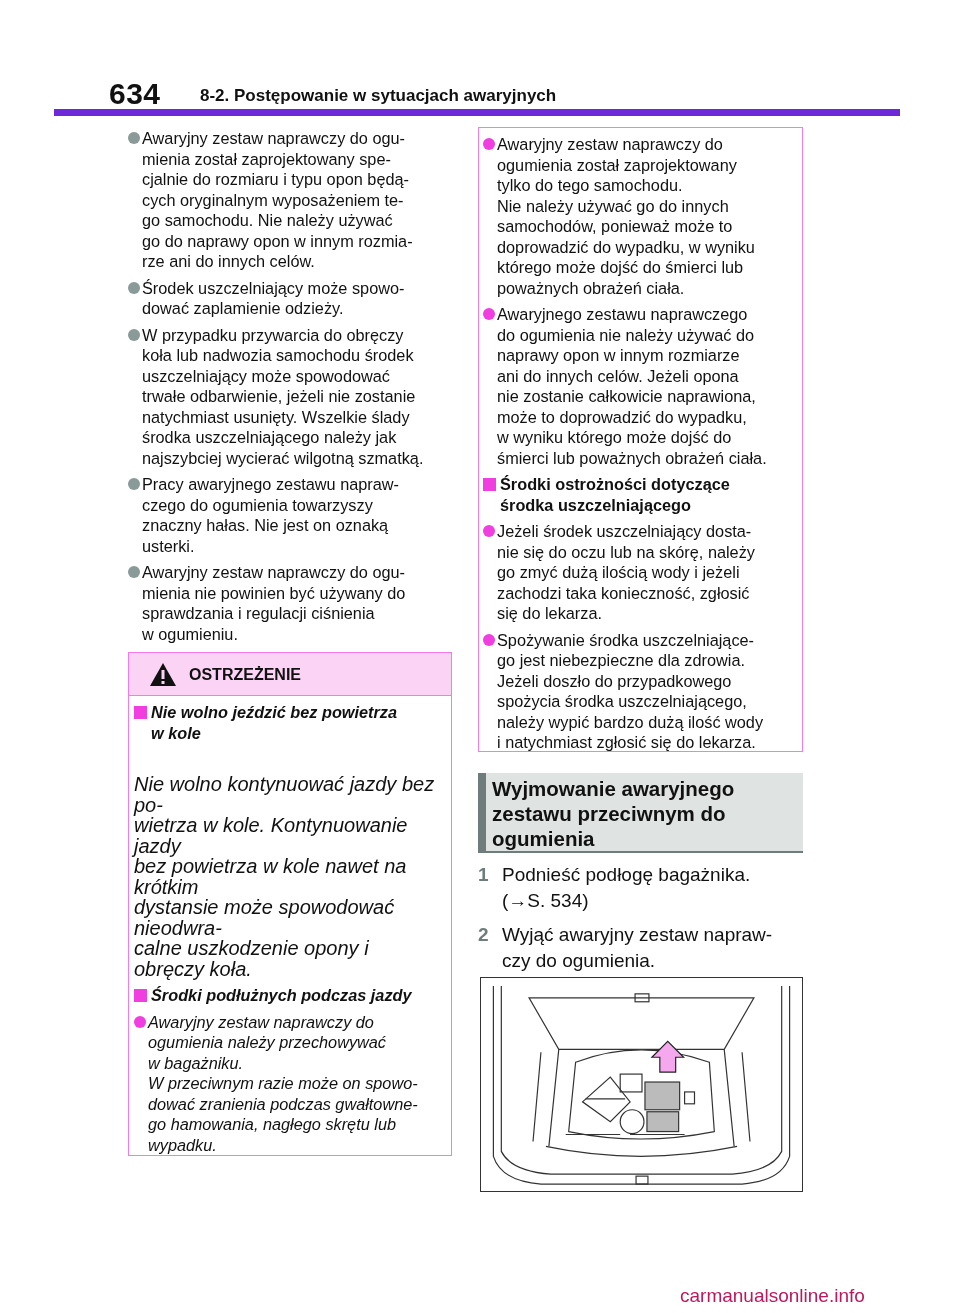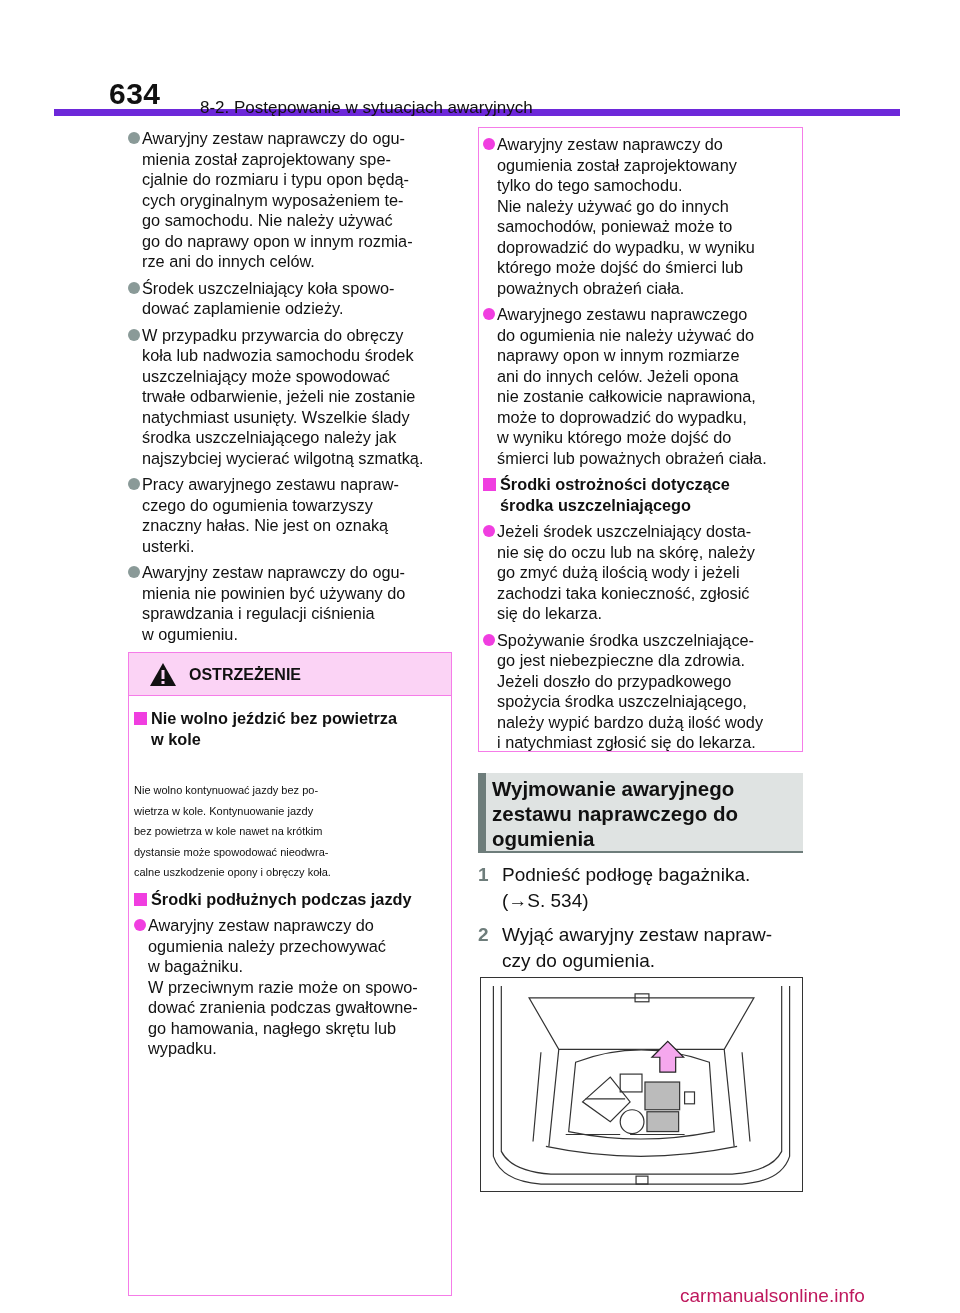"8-2. Postępowanie w sytuacjach" .chapter-title { font-weight: normal -> bold; top: 22px -> 10px }
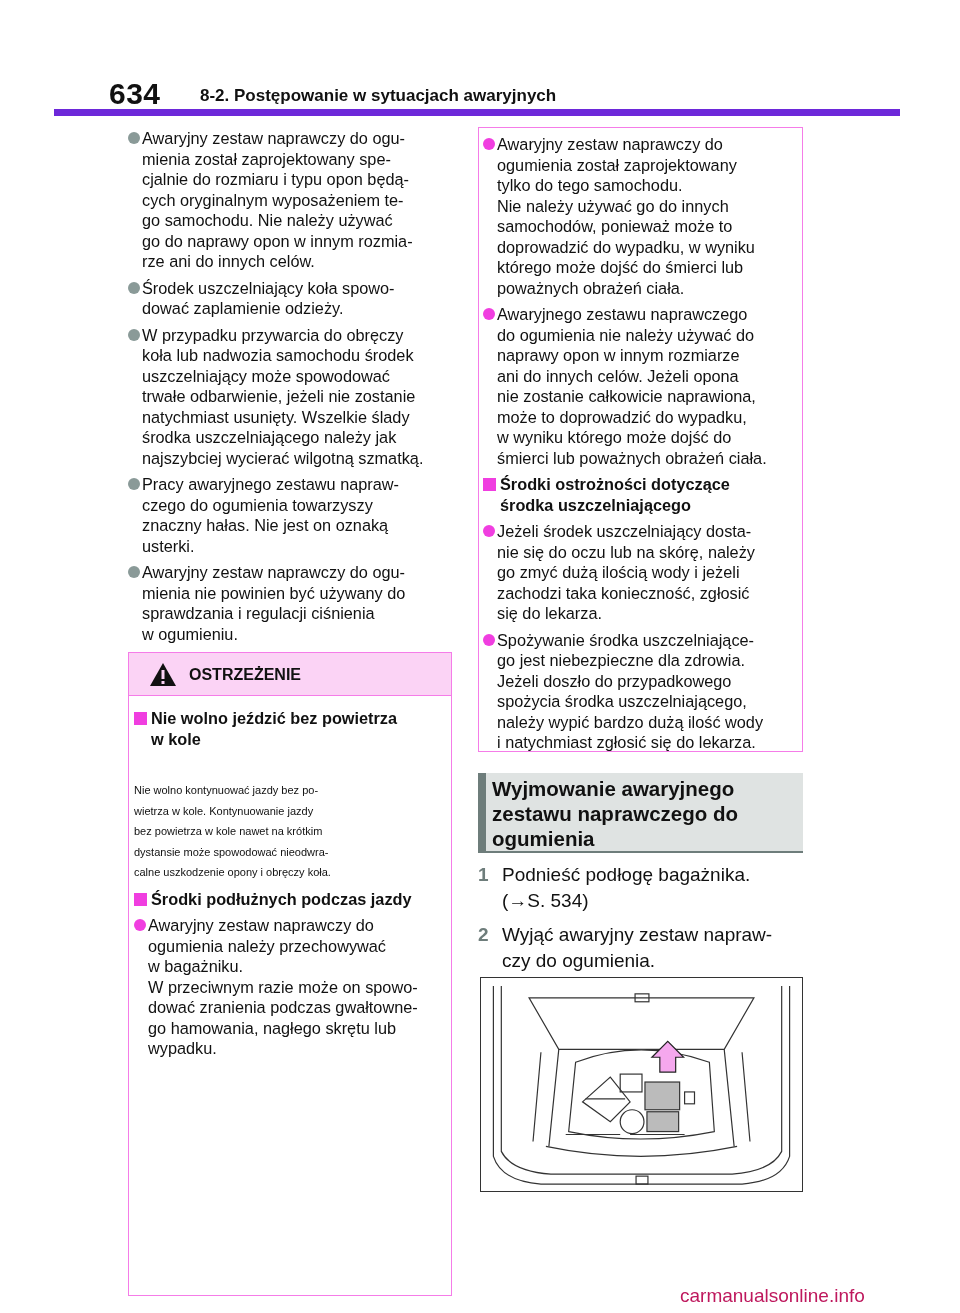"Środek uszczelniający koła spowo-" p { text: koła -> może }
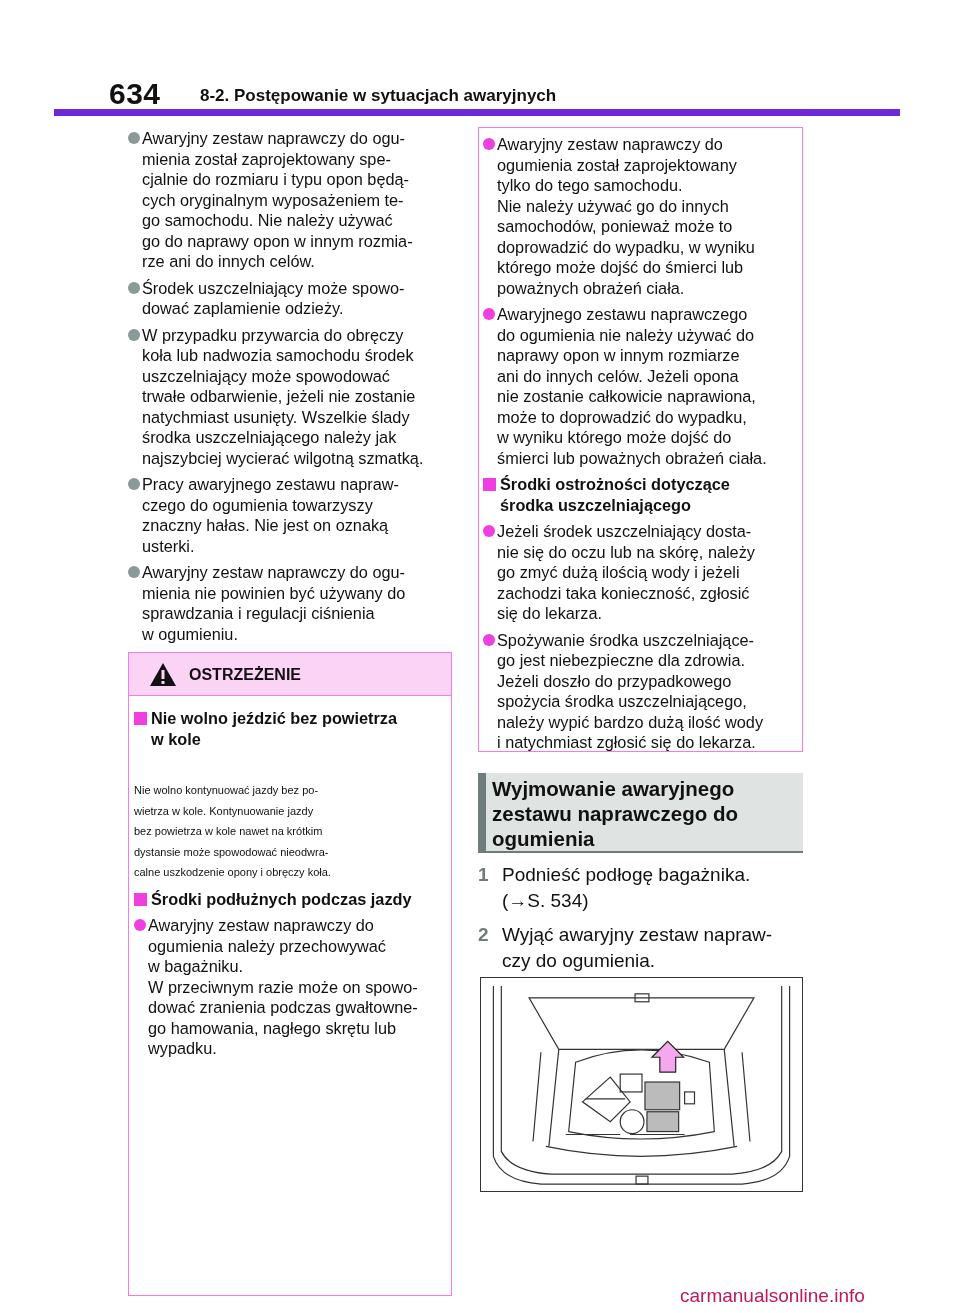"OSTRZEŻENIE" .warning-box { height: 644px -> 504px }
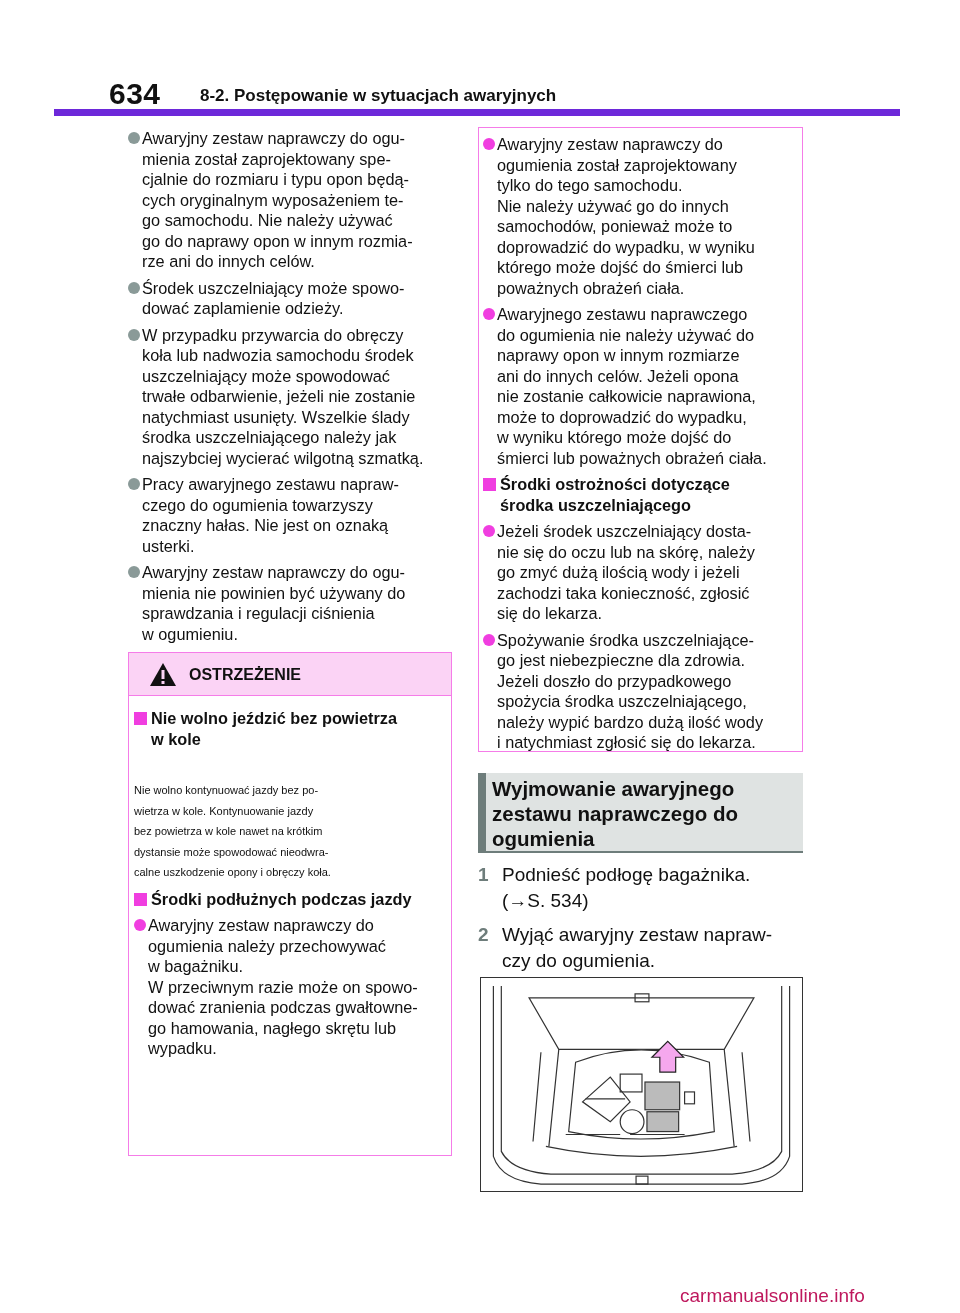"Nie wolno jeździć bez powietrza" .warning-body { font-style: none -> italic; padding: 12px 7px 0 5px -> 6px 7px 0 5px }
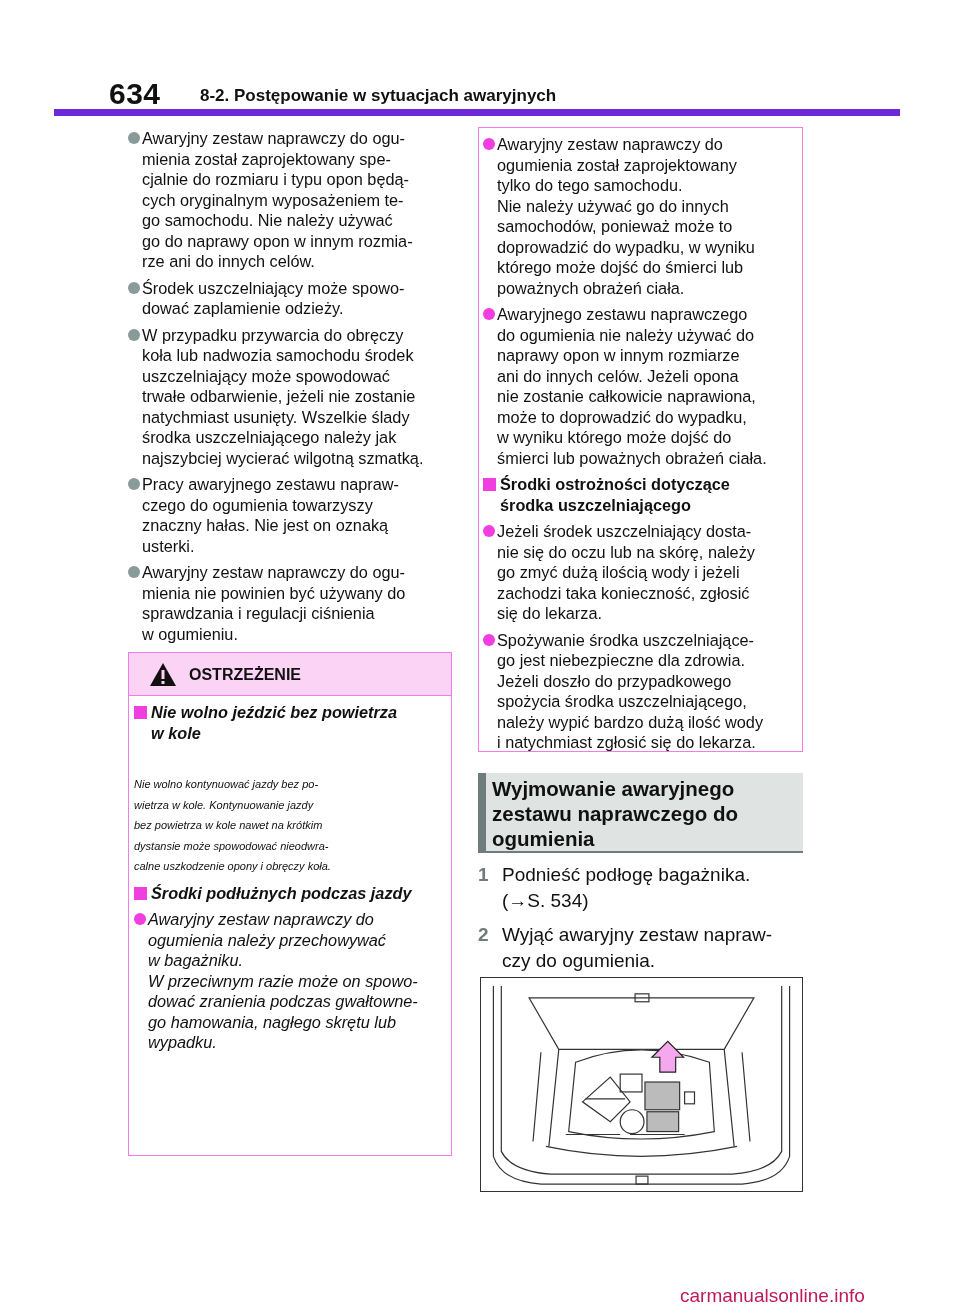"Nie wolno kontynuować jazdy bez" .para { font-size: 11px -> 20px }
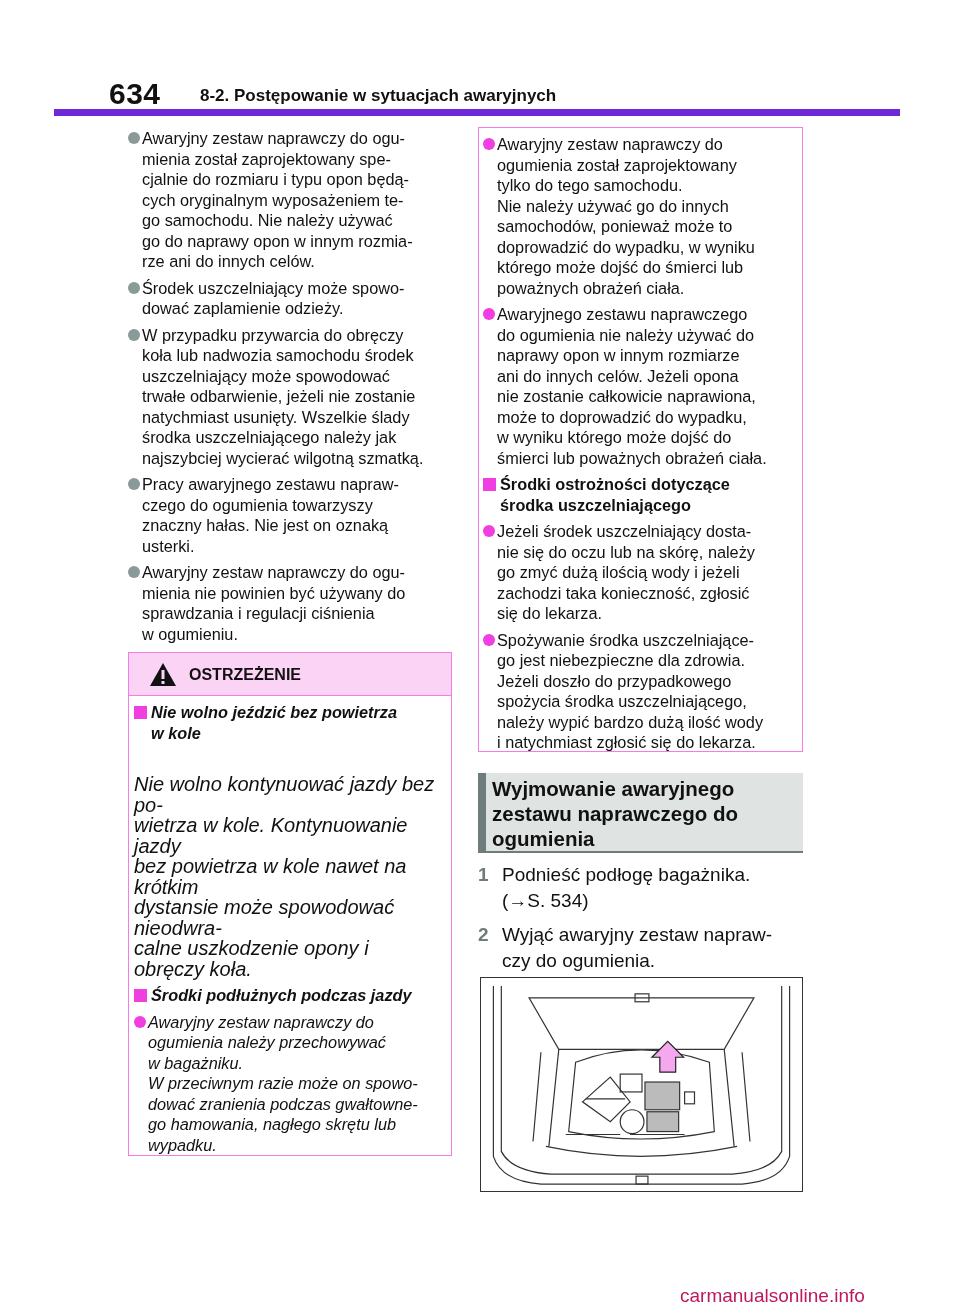"Wyjmowanie awaryjnego" div.section-heading { text: naprawczego -> przeciwnym }
